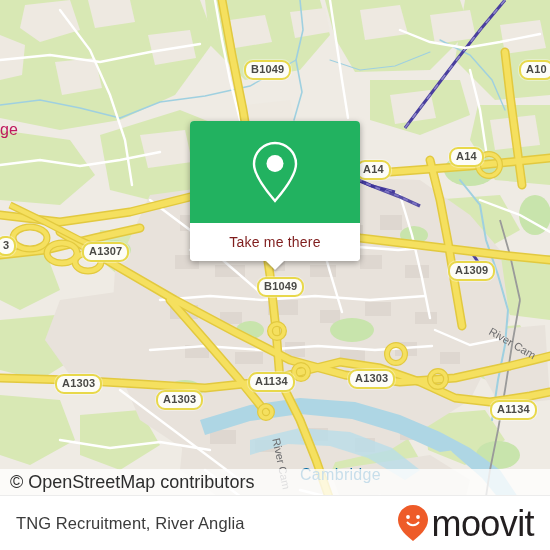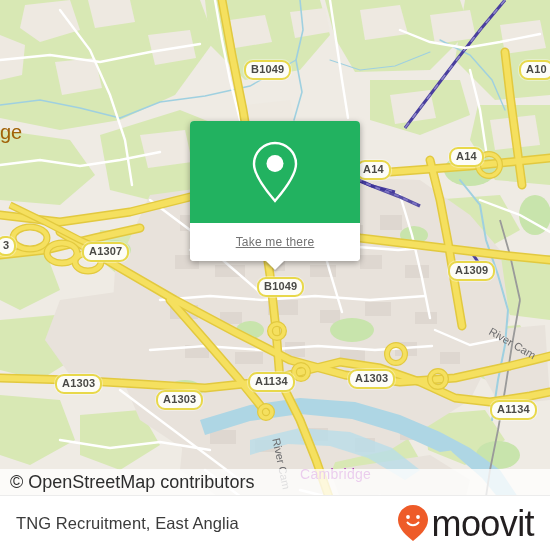"ge" #lbl-ge { color: #a16207 -> #be185d; font-size: 20px -> 16px }
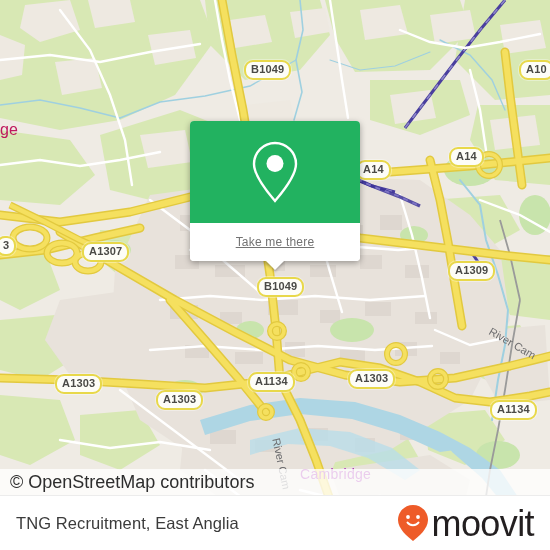"Take me there" #callout-label { color: #737373 -> #7f1d1d; font-size: 12px -> 14px; text-decoration: underline -> none }
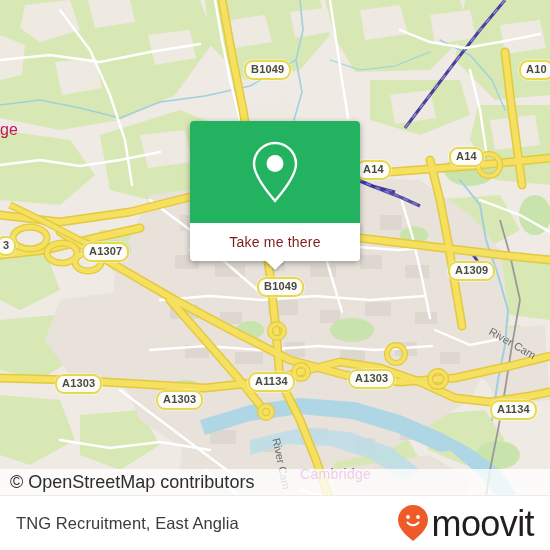"Cambridge" #lbl-cambridge { color: #a21caf -> #0369a1; font-size: 14px -> 16px }
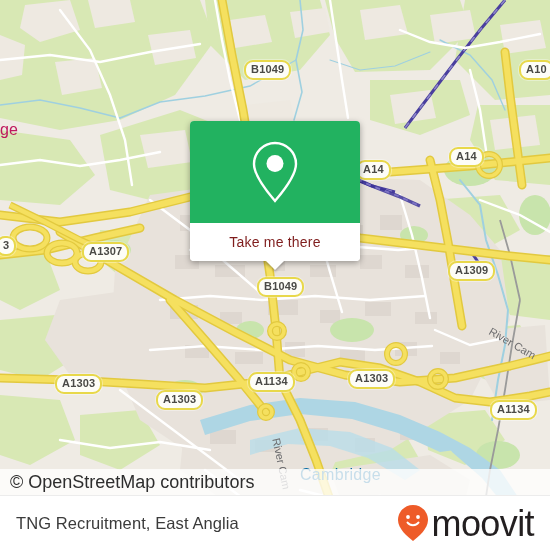"TNG Recruitment, East Anglia" div { text: East -> River }
